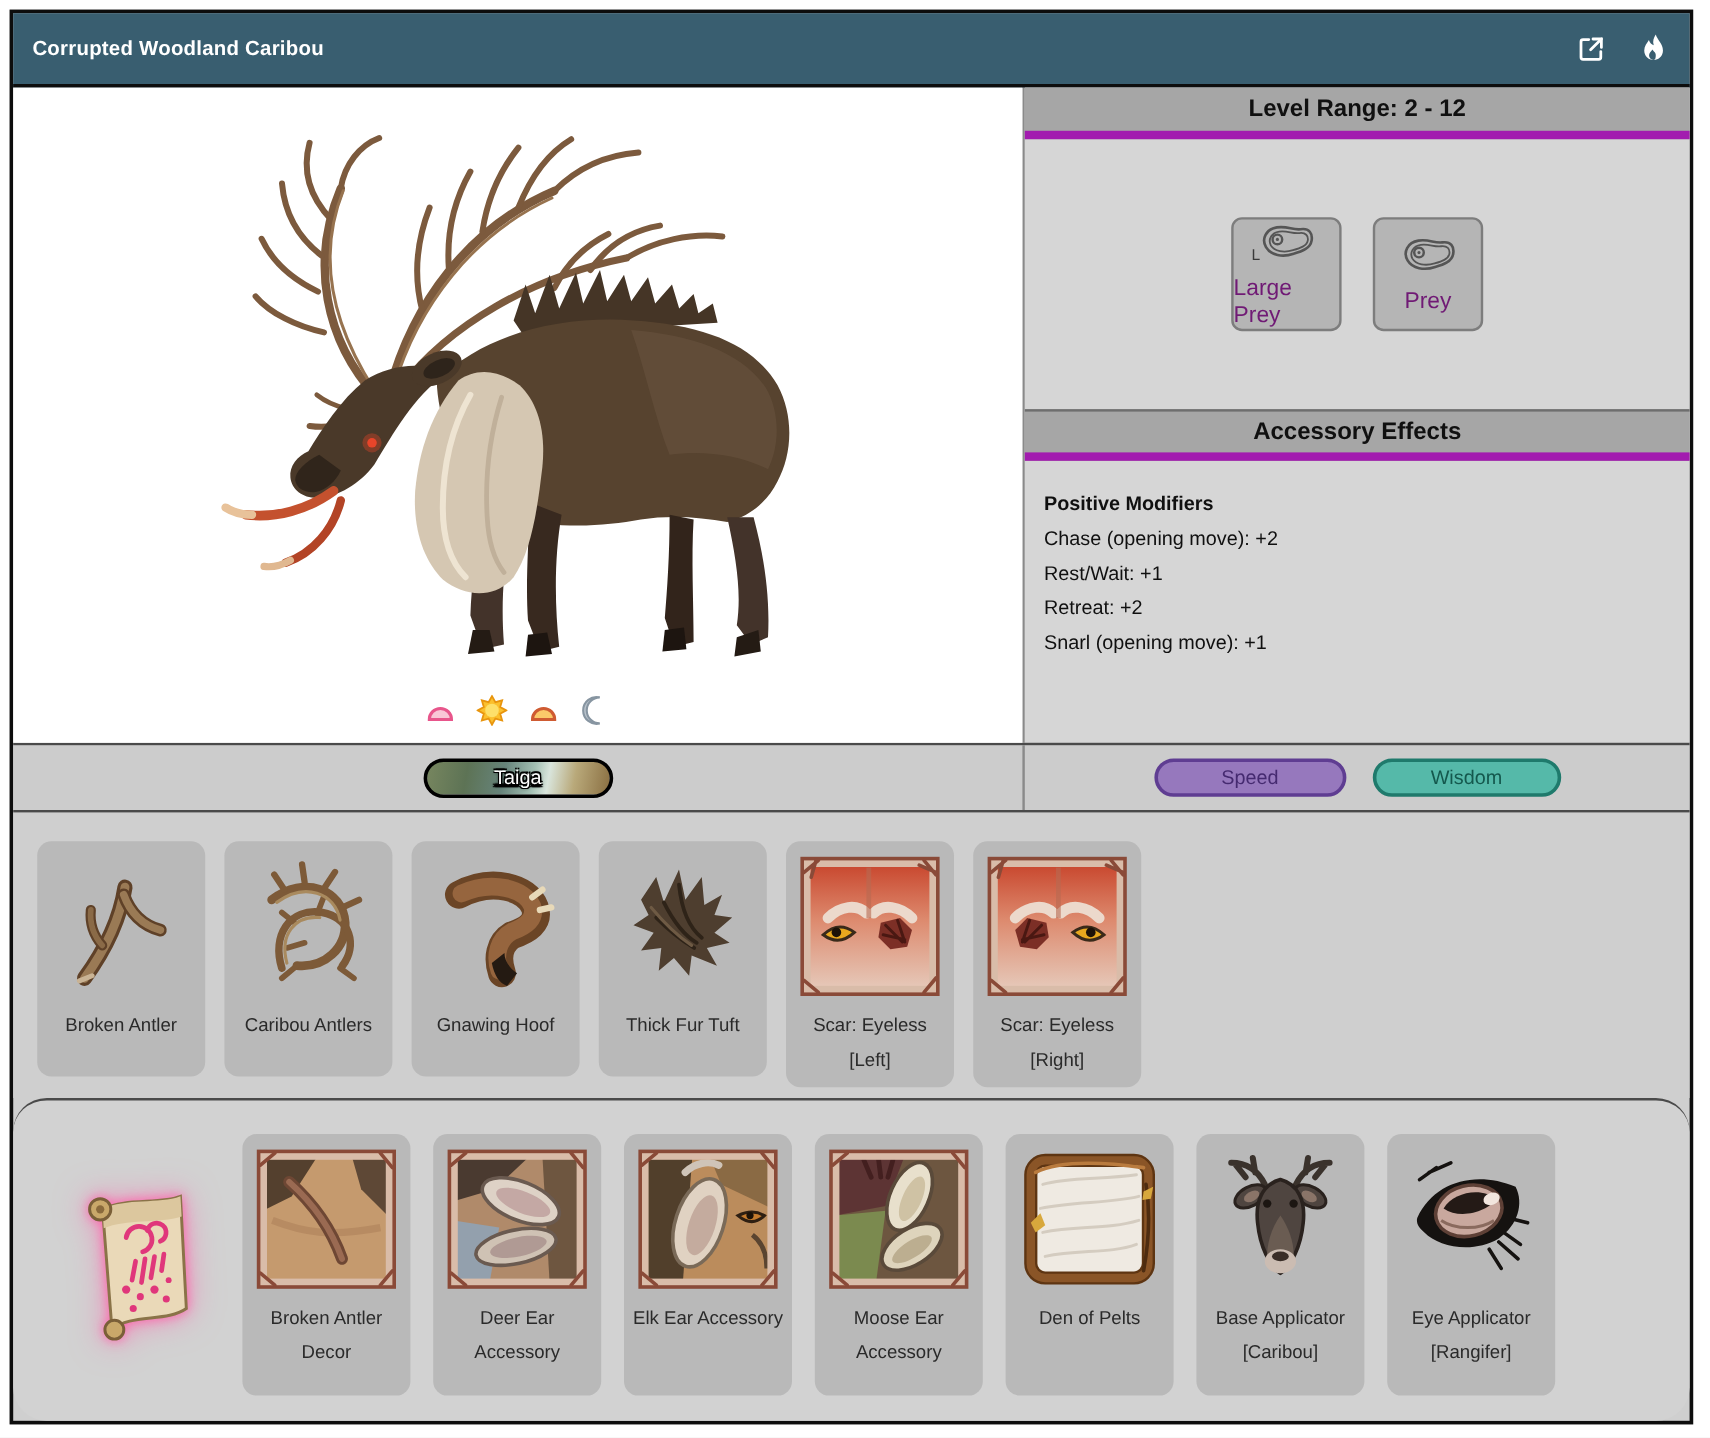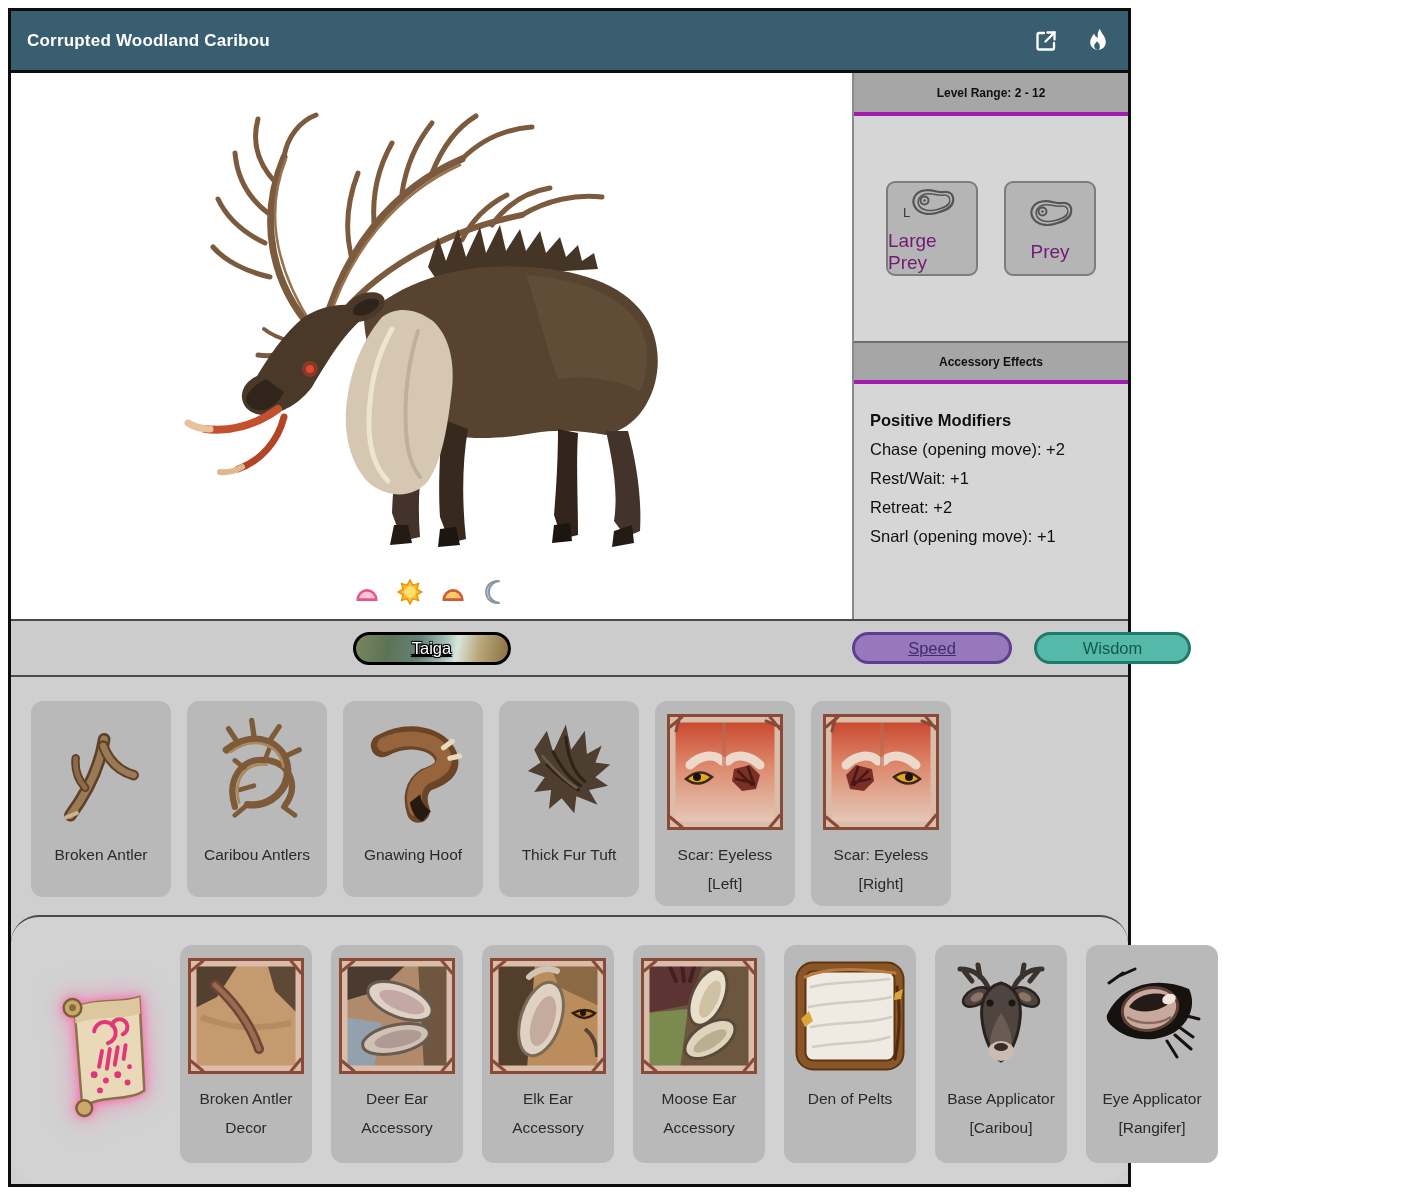"Corrupted Woodland Caribou" .window { width: 1123px -> 1403px }
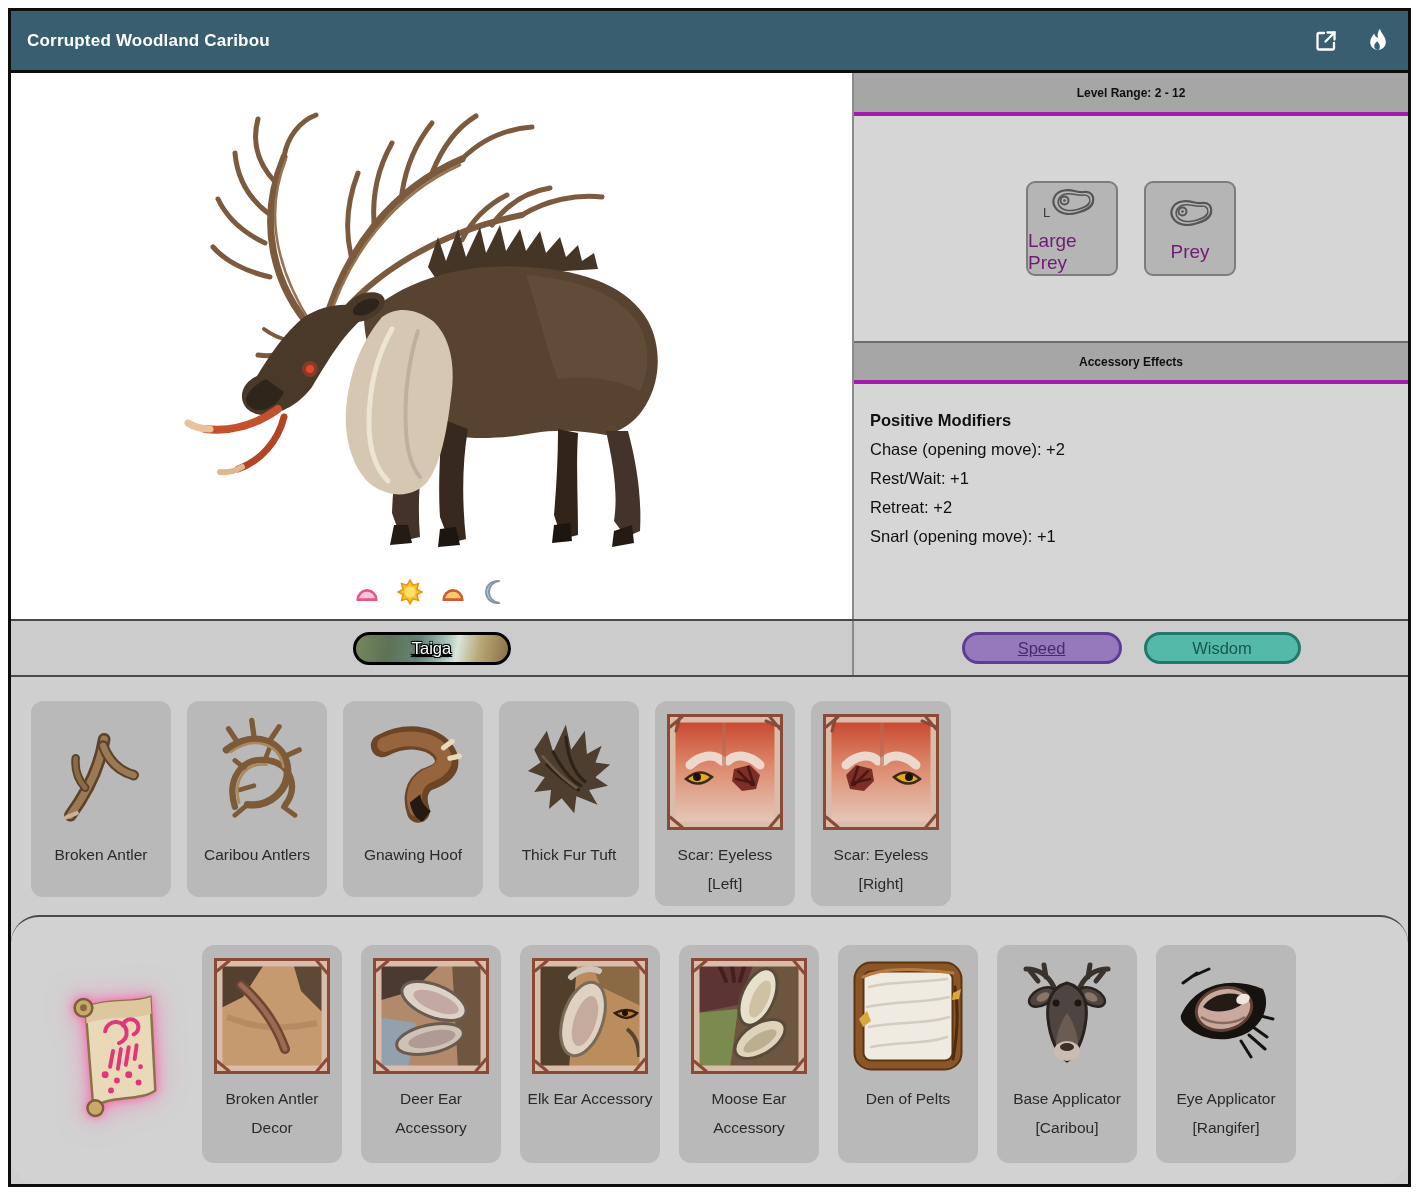"Level Range: 2 - 12" .section-header { border-bottom: 4px solid #a21caf -> 7px solid #a21caf; font-size: 12px -> 20px }
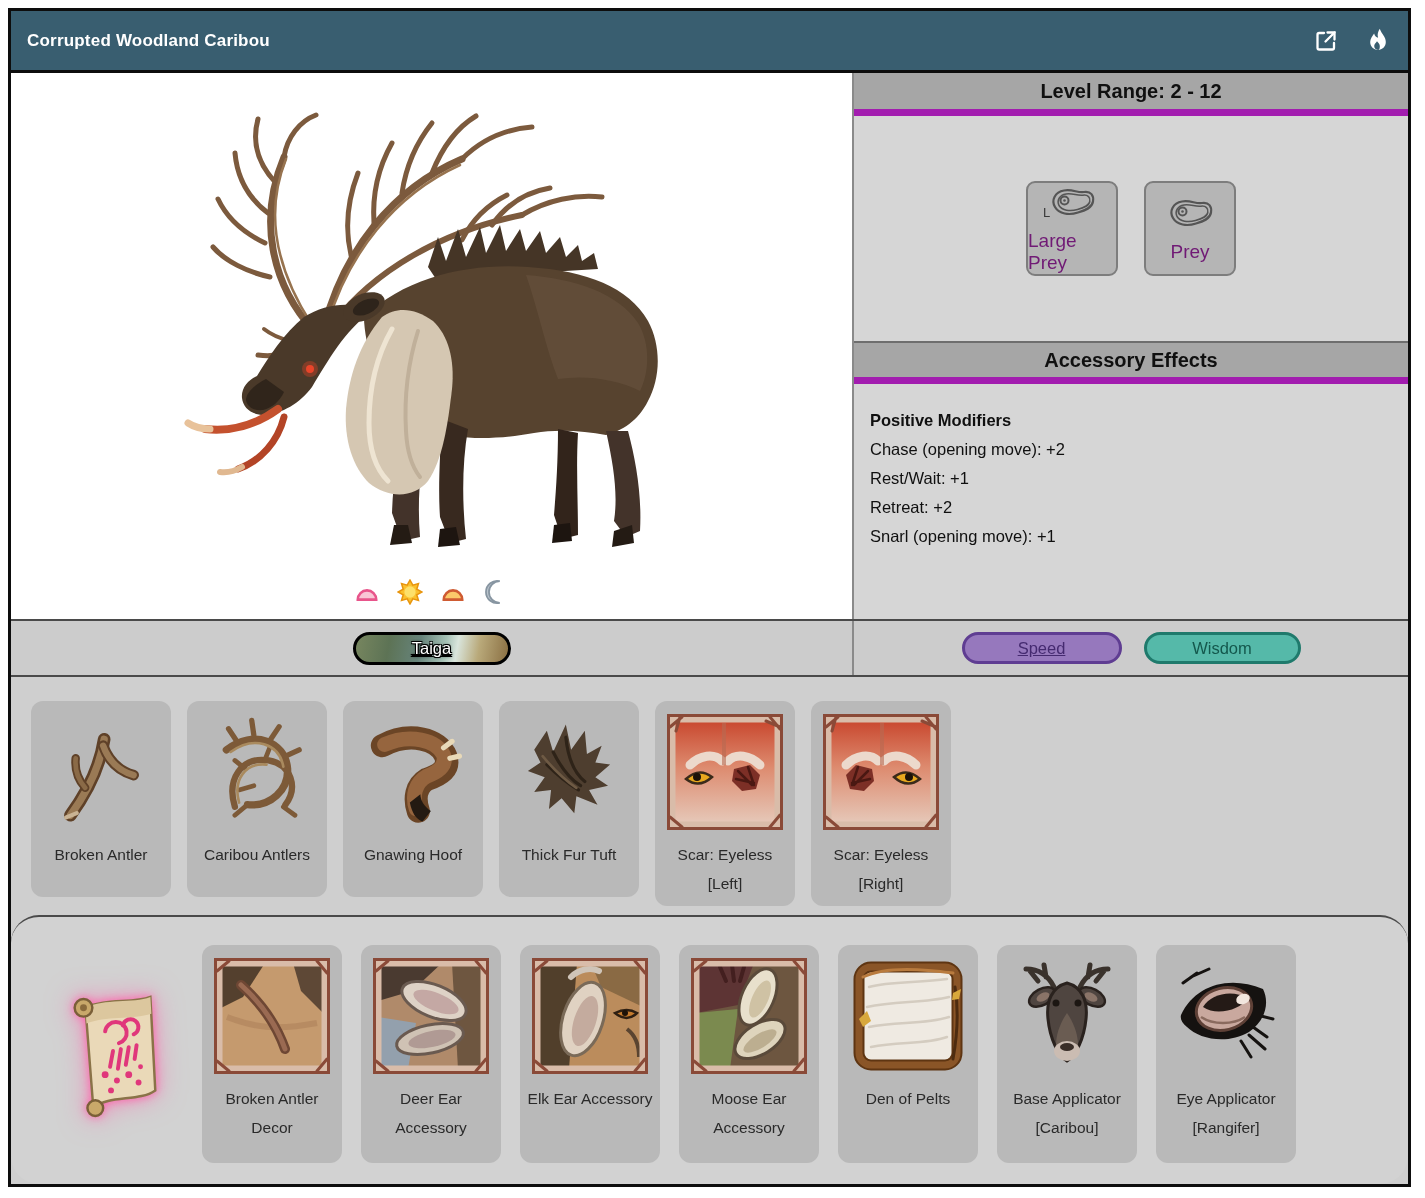"Speed" .stat-speed { text-decoration: underline -> none }
